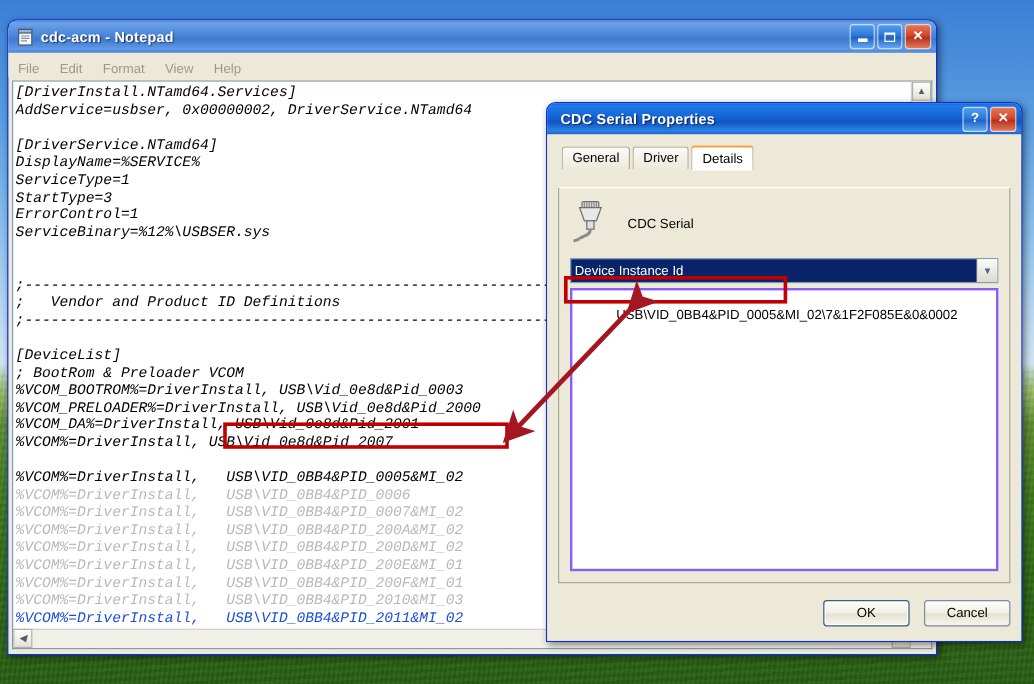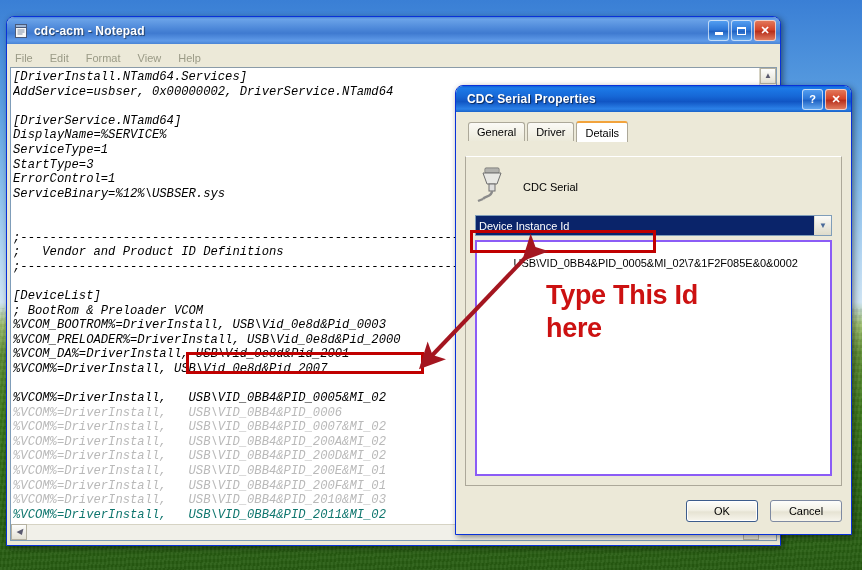"Type This Id" div { html: <div> <div>Type This Id</div> <div>here</div> </div> -> none }
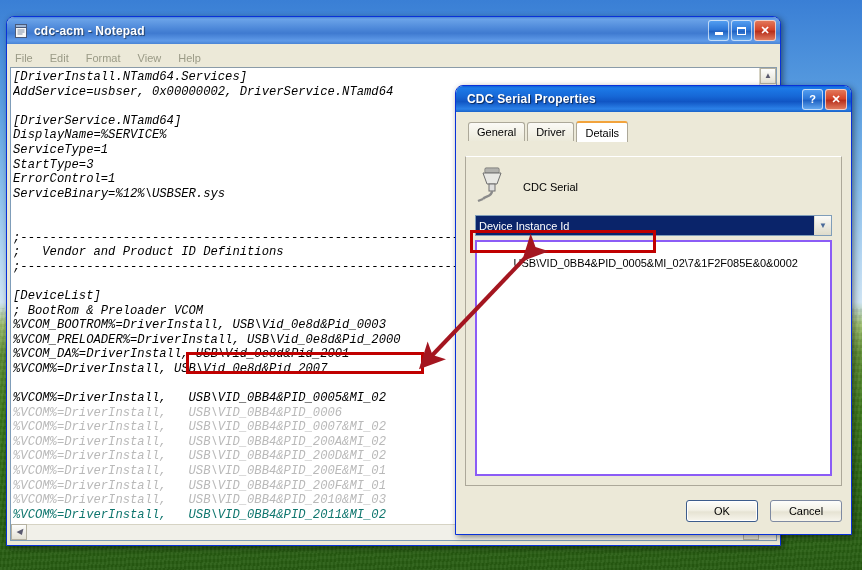"%VCOM%=DriverInstall, USB\VID_0BB4&PID_2011&MI_02" #notepad-text .mid { color: #0f766e -> #1d4ed8 }
